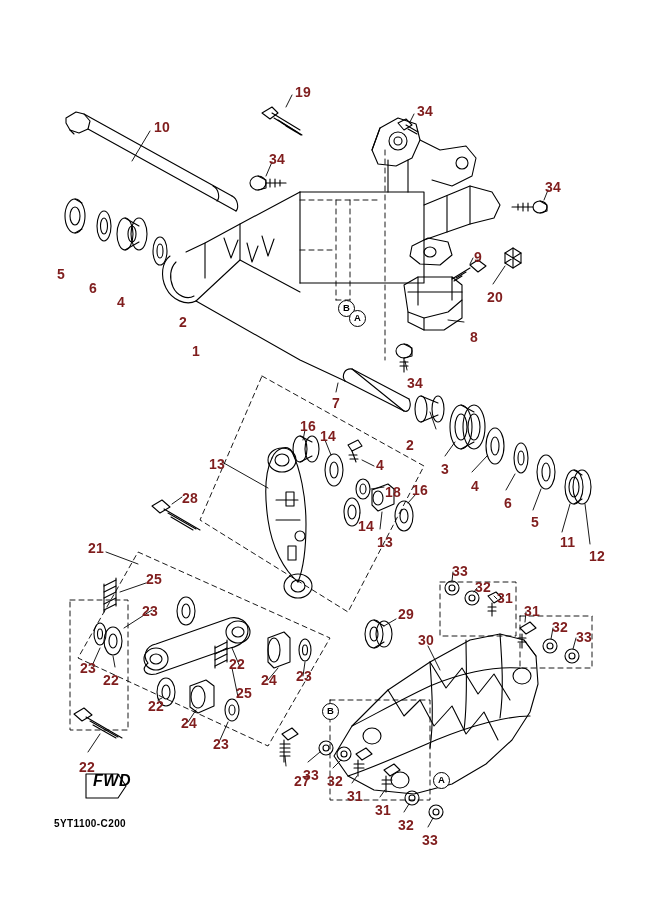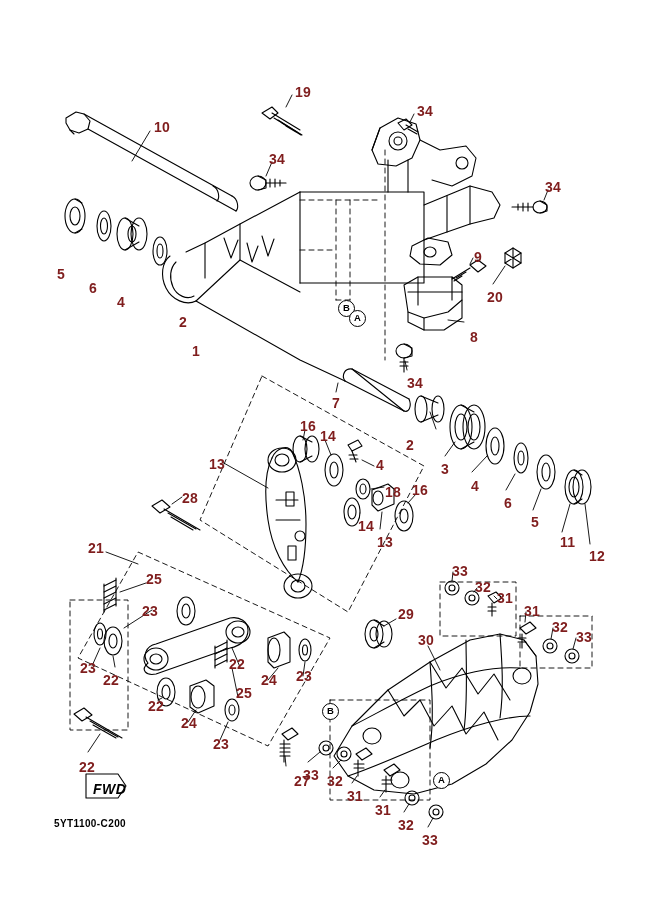"FWD" #fwd-marker .fwd-text { font-size: 14px -> 16px; top: 9px -> 0 }
